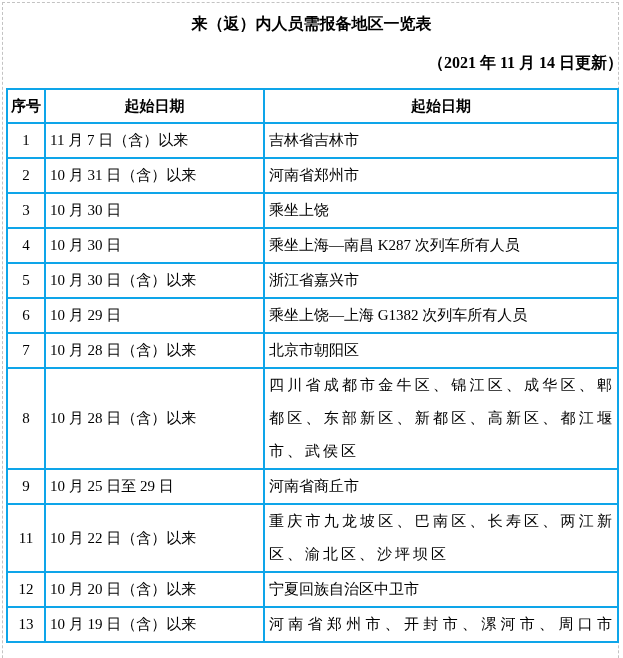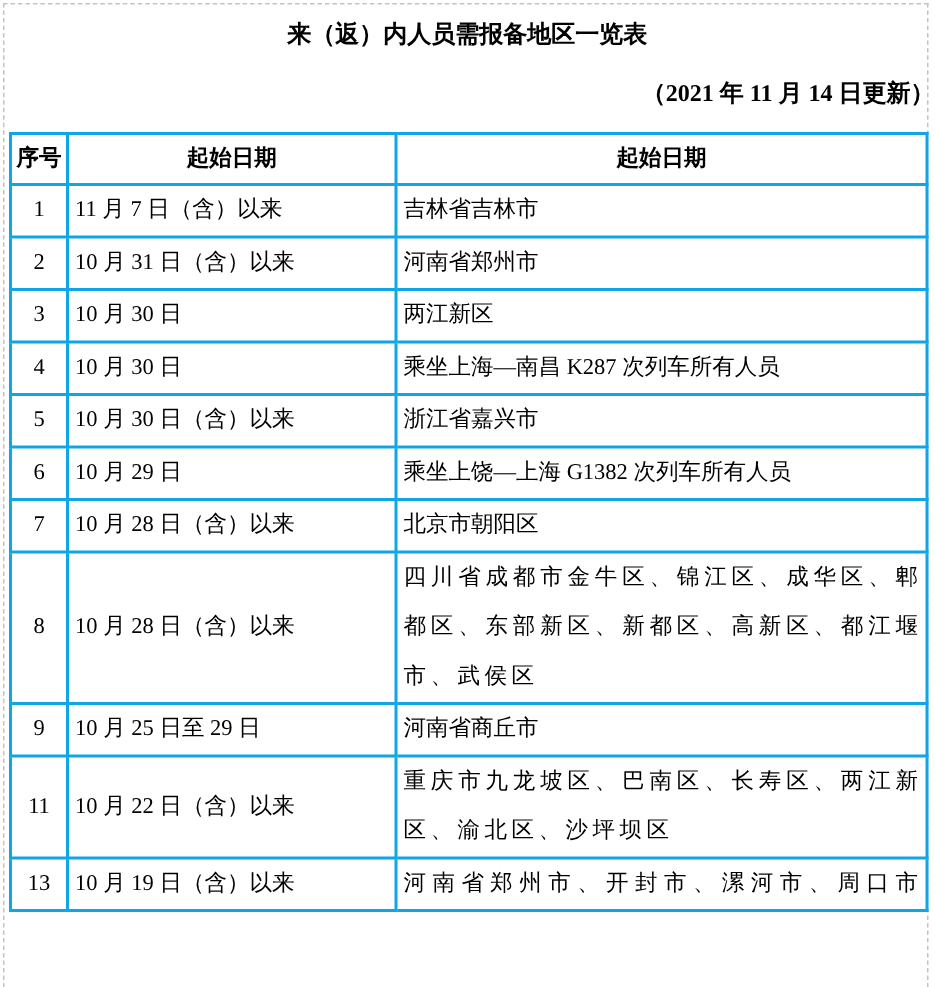"两江新区" td.c-region { text: 两江新区 -> 乘坐上饶 }
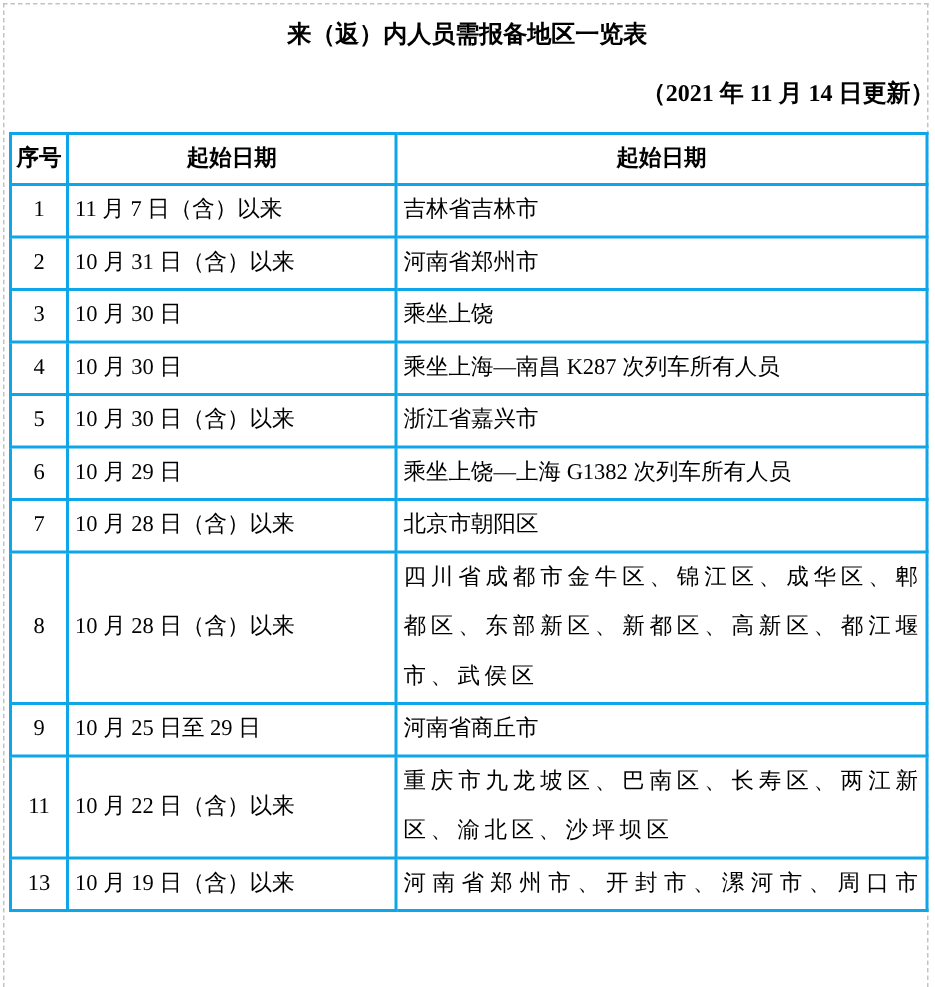"12" tr { html: none -> <tr> <td>12</td> <td>10 月 20 日（含）以来</td> <td>宁夏回族自治区中卫市</td> </tr> }
